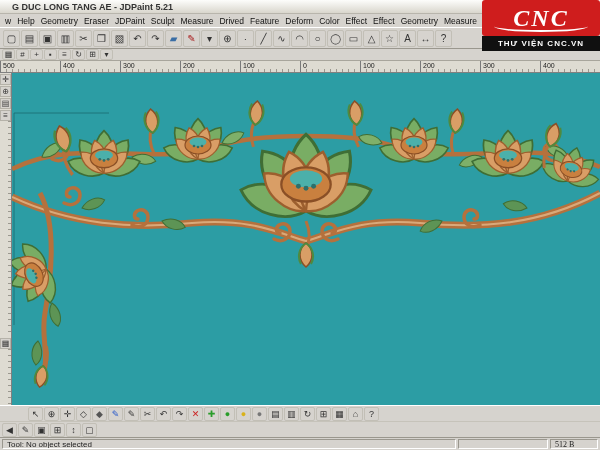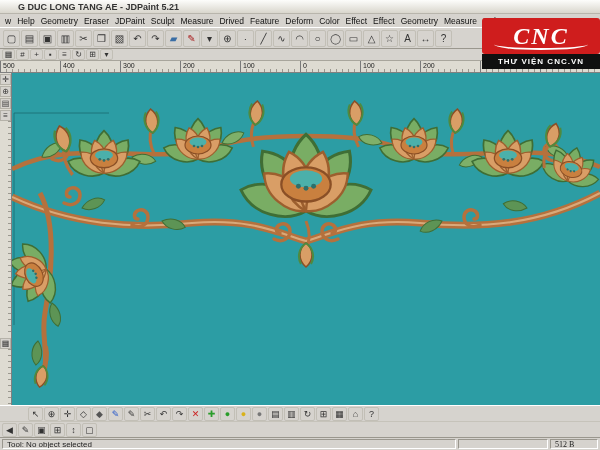"G DUC LONG TANG AE" .titlebar { padding: 0 18px -> 0 12px }
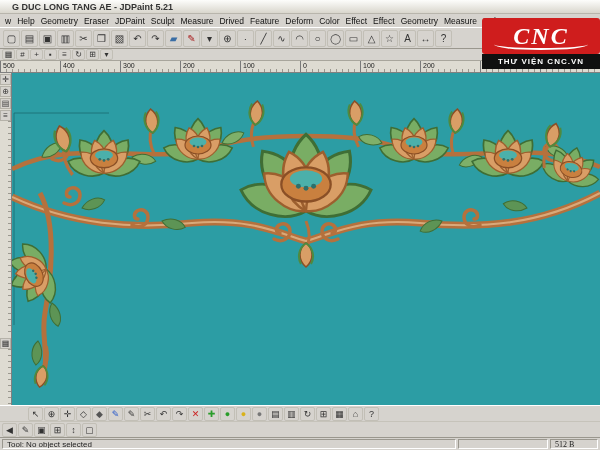"CNC" .logo { top: 18px -> 0 }
